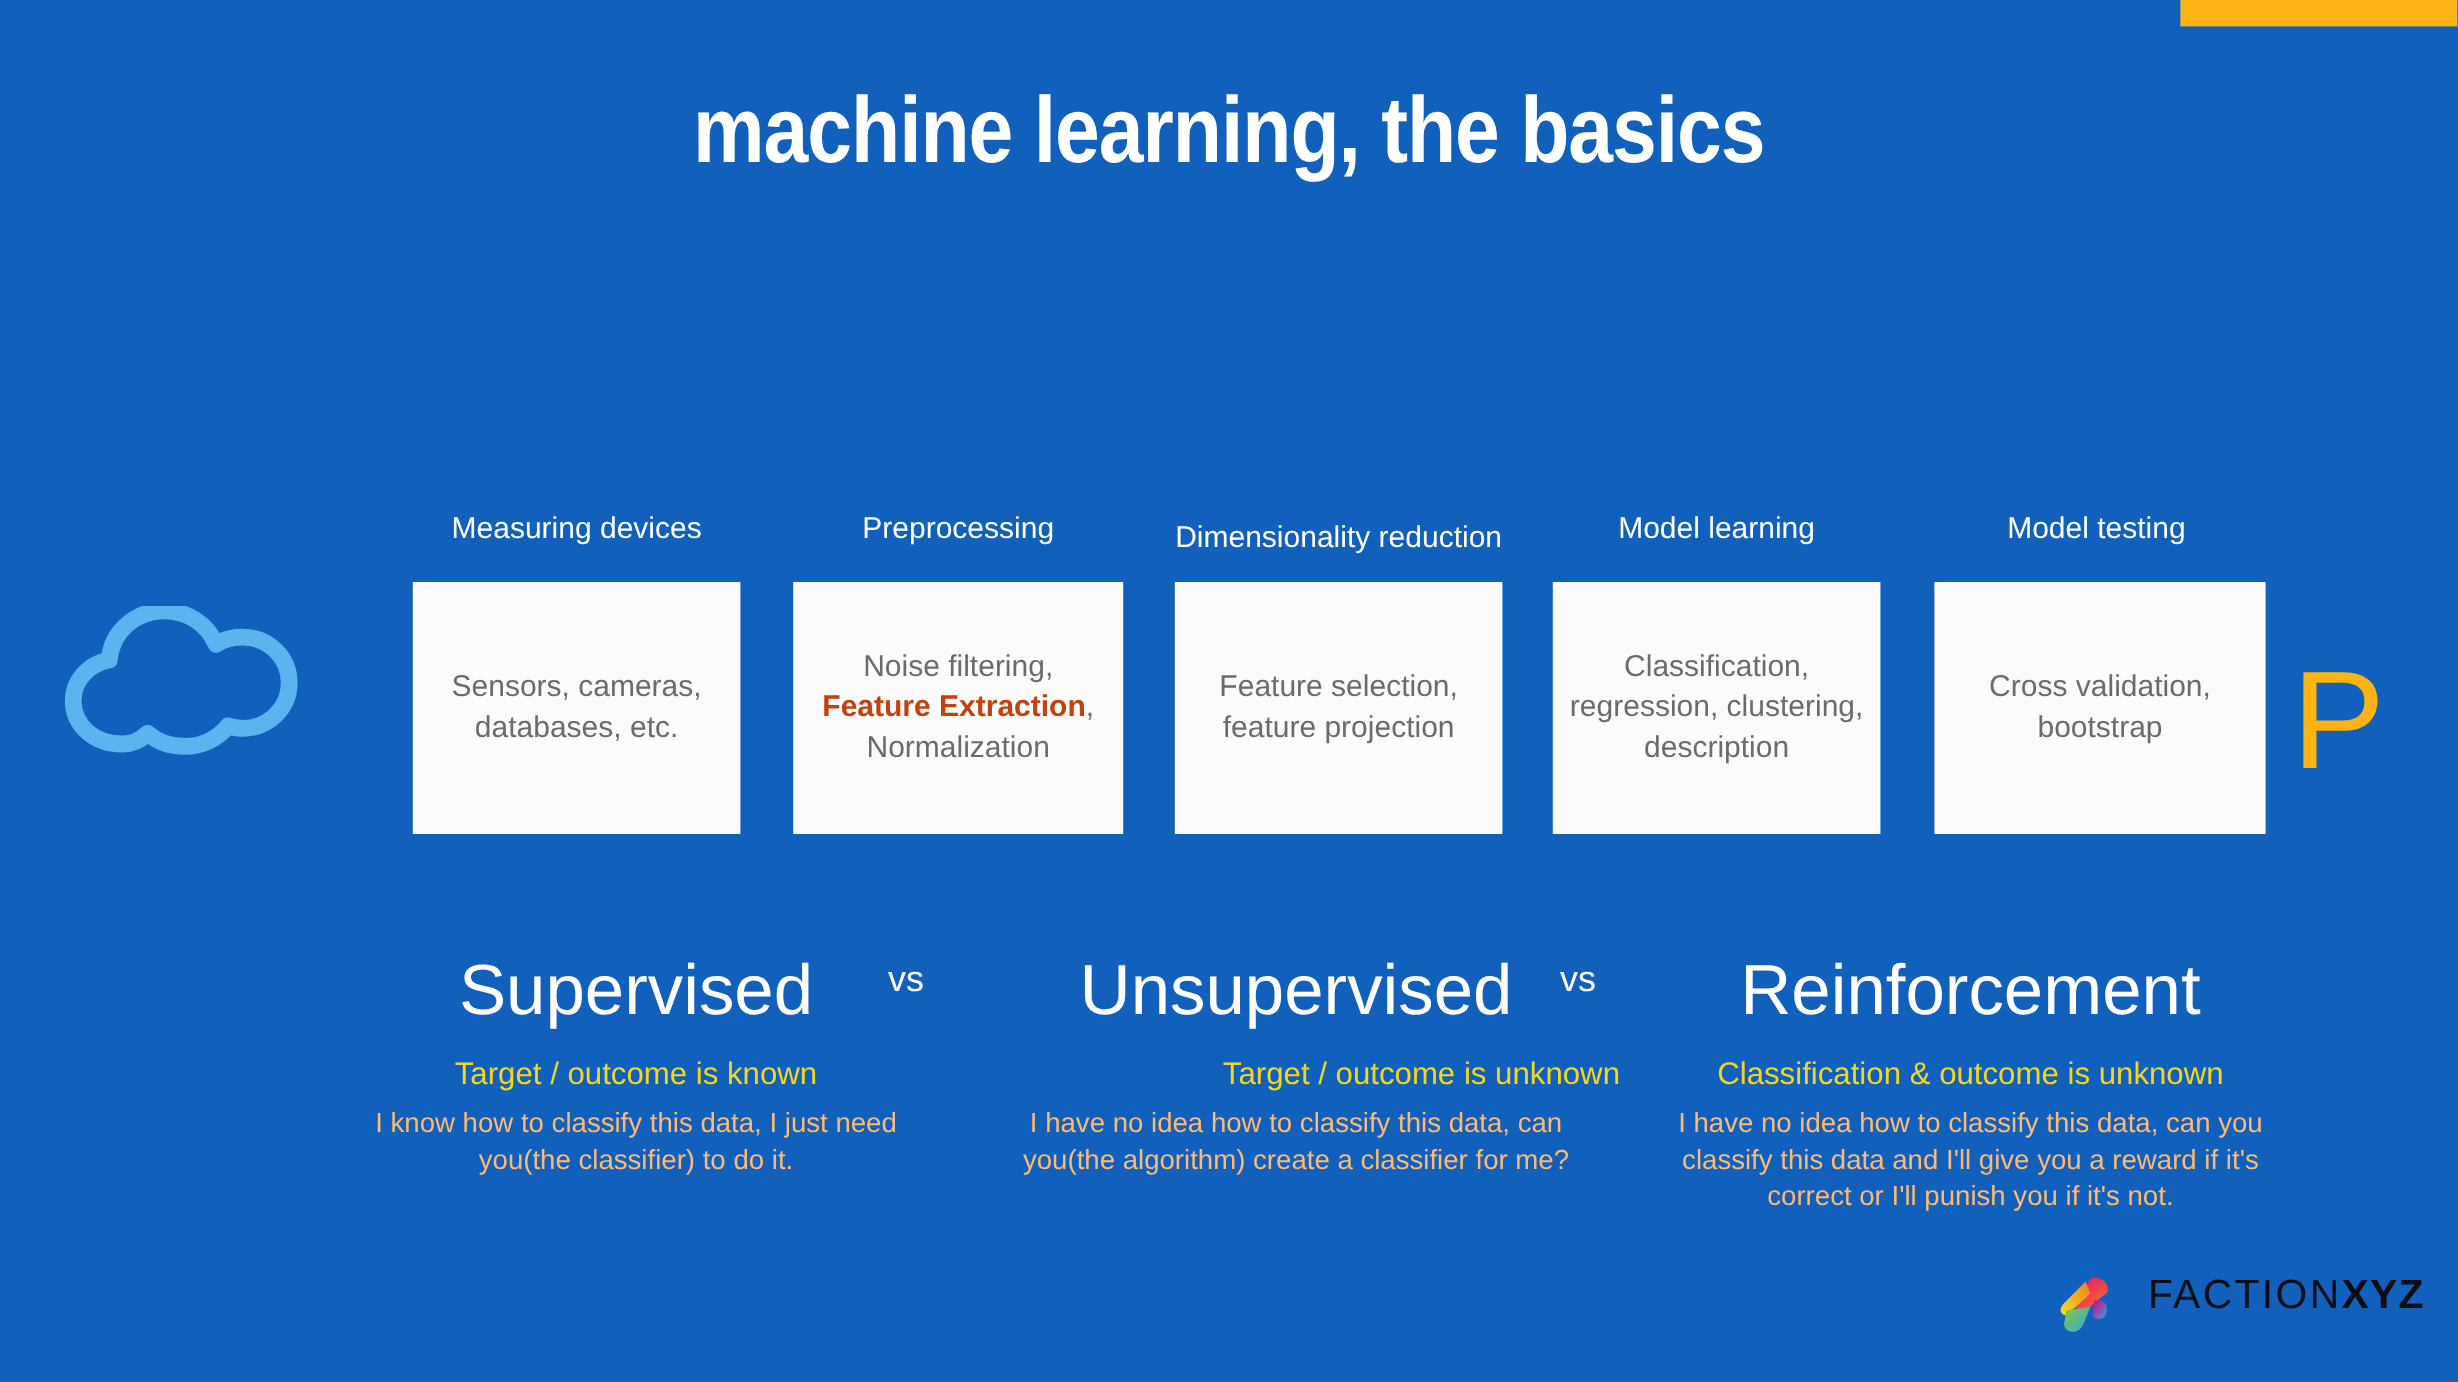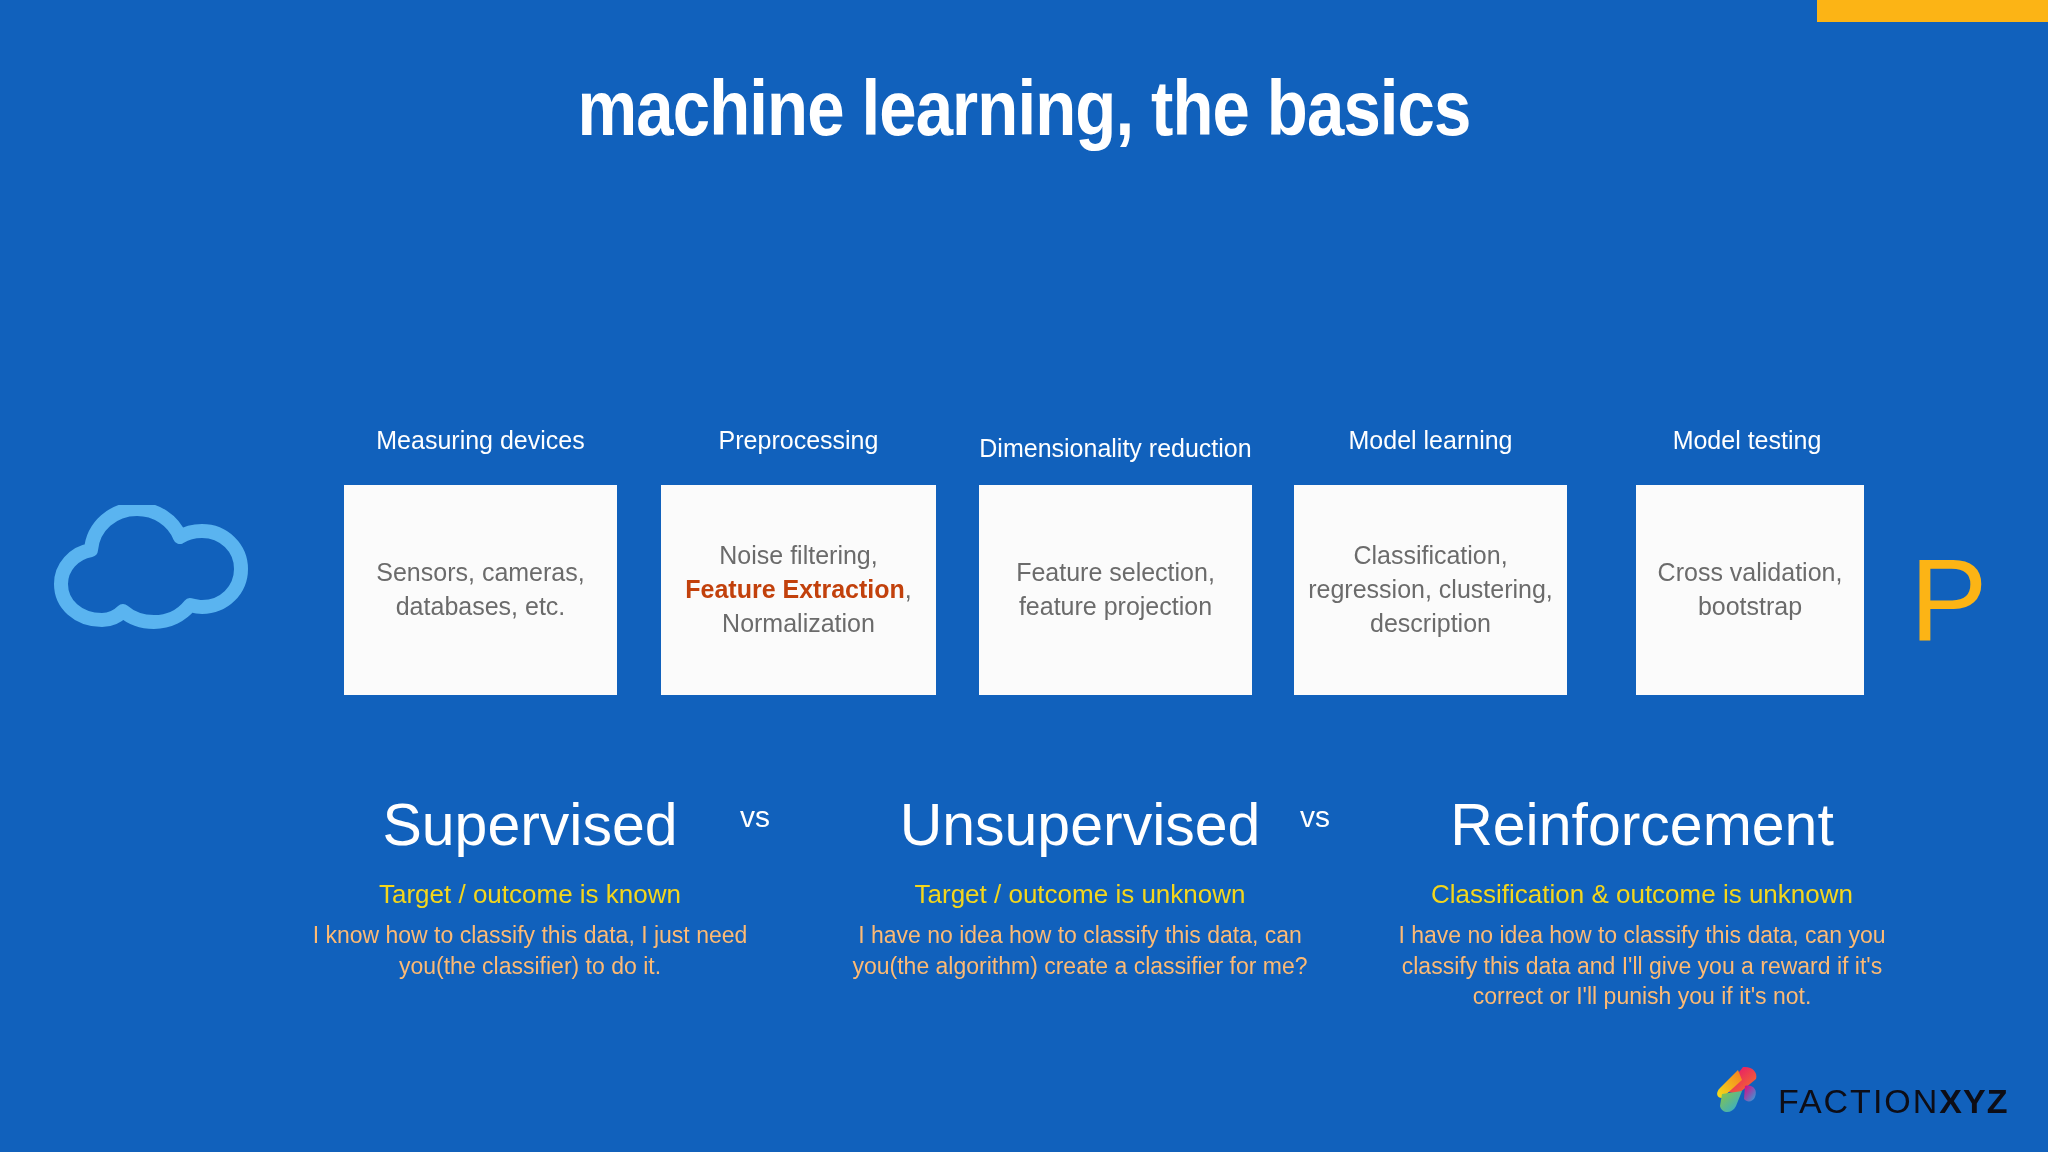"Cross validation, bootstrap" #stage-5 .stage-box { margin-left: 24px -> none; width: 228px -> 276px }
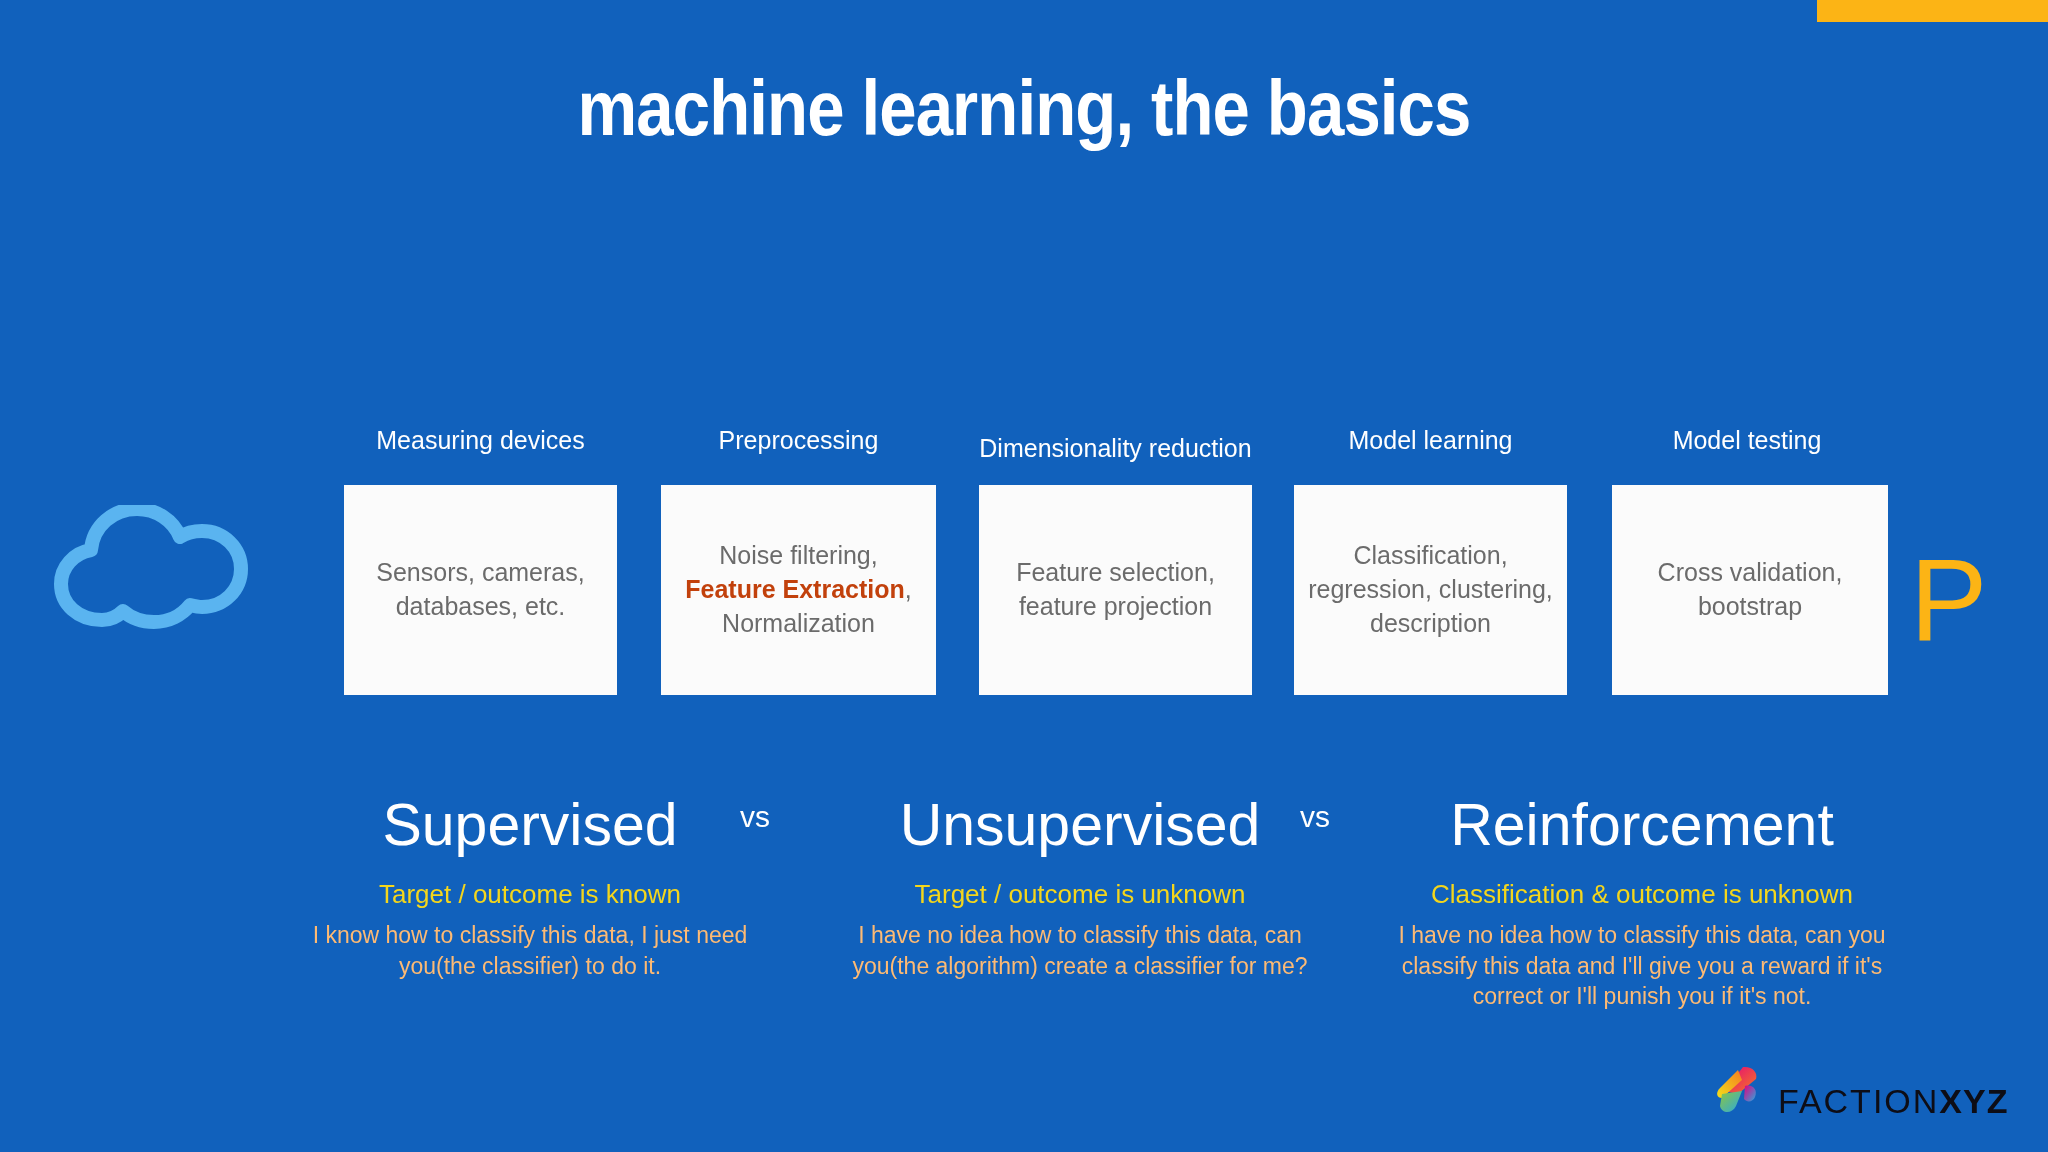"Target / outcome is unknown" #cmp-2 .cmp-sub { text-align: none -> right }
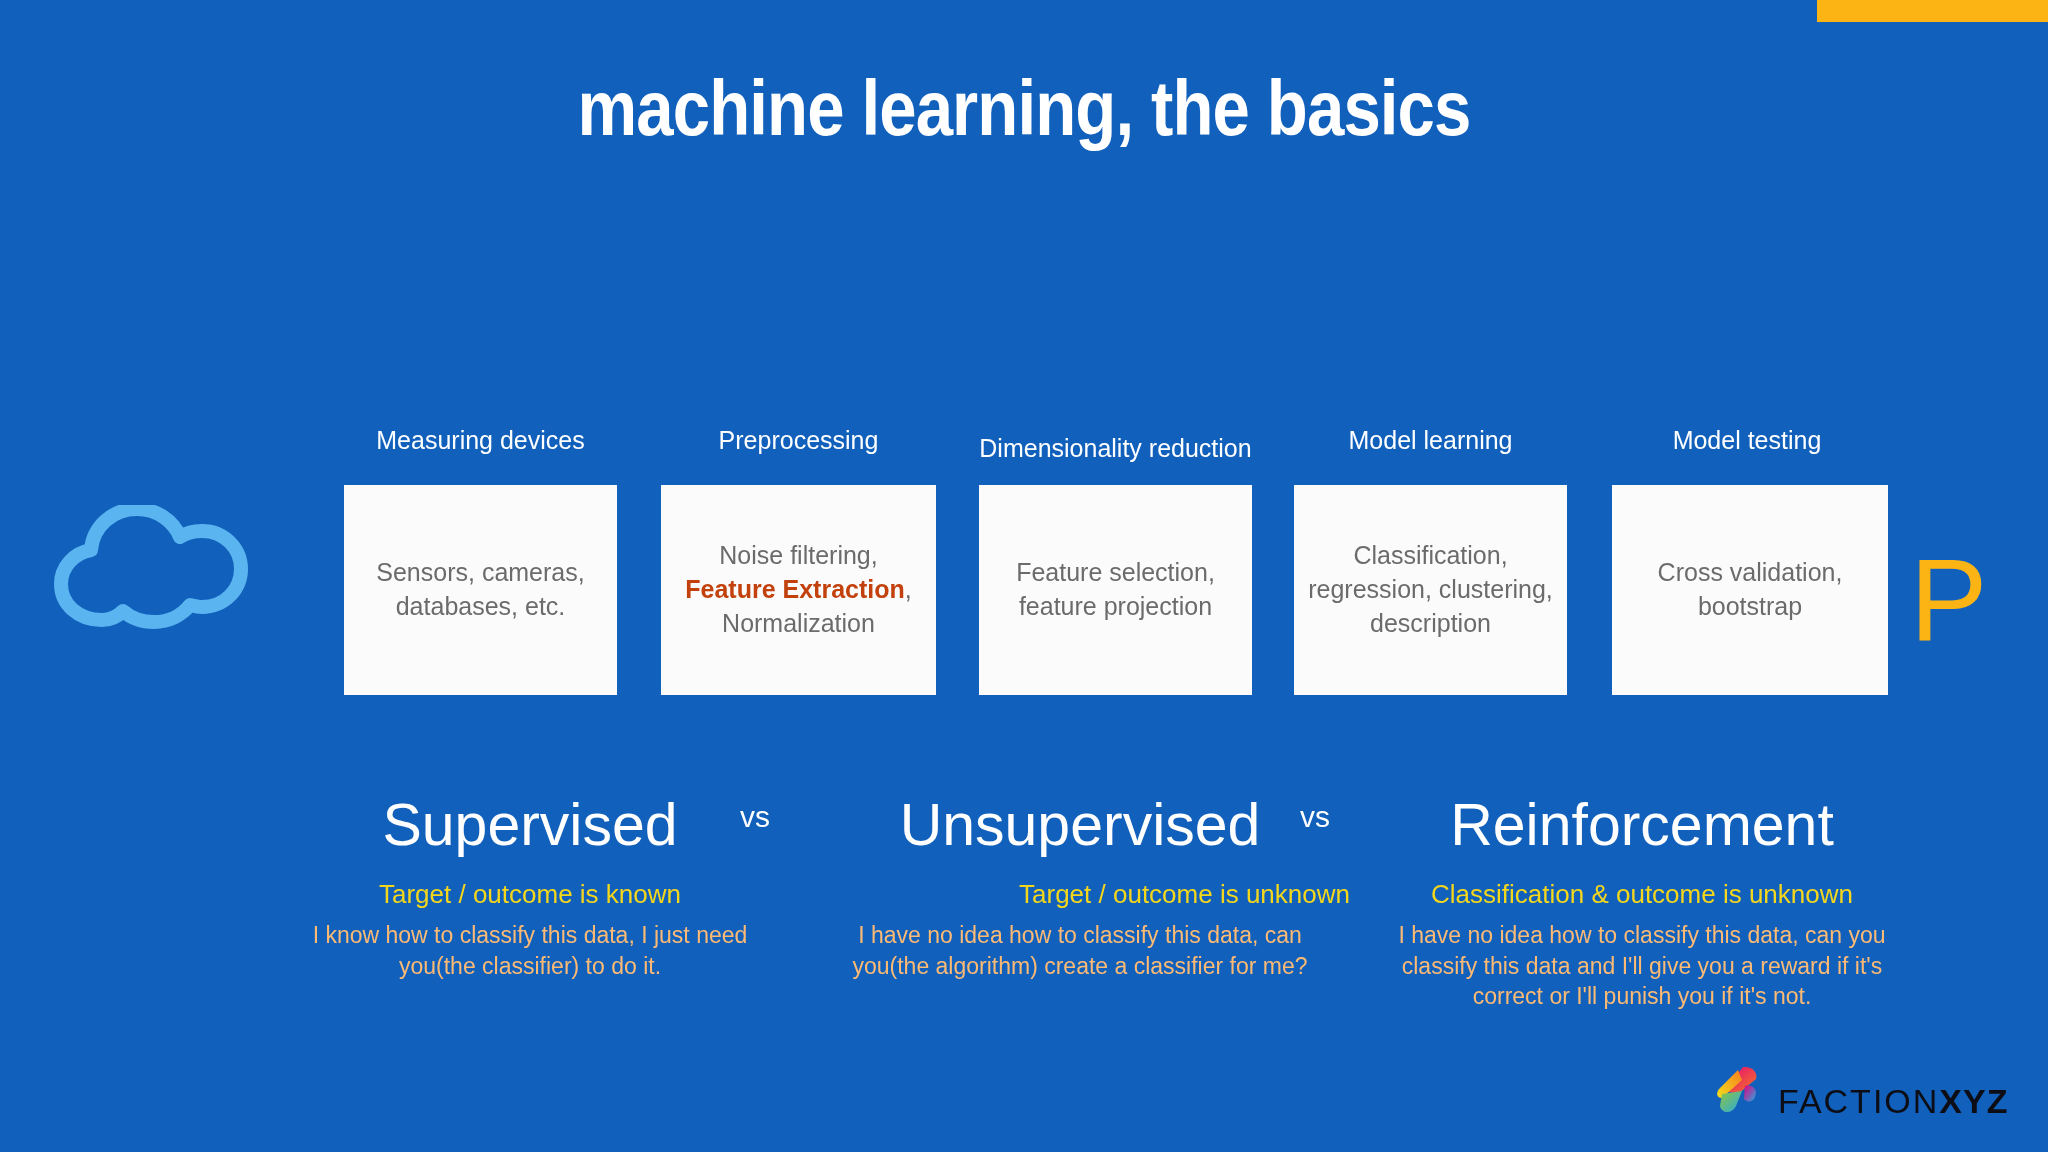"FACTIONXYZ" .logo { align-items: flex-end -> flex-start; gap: 12px -> 24px }
